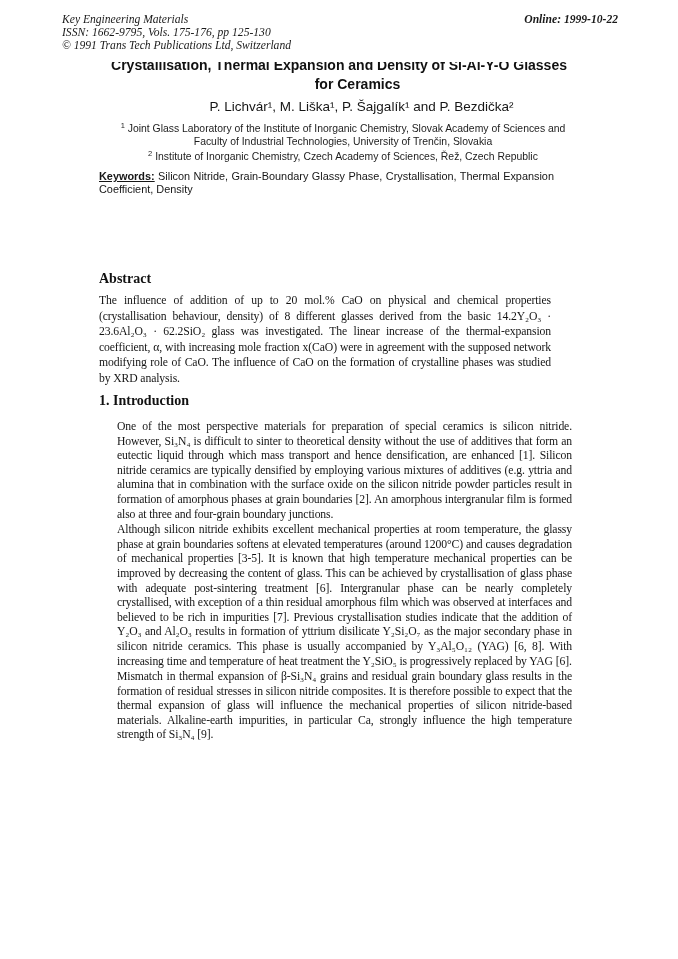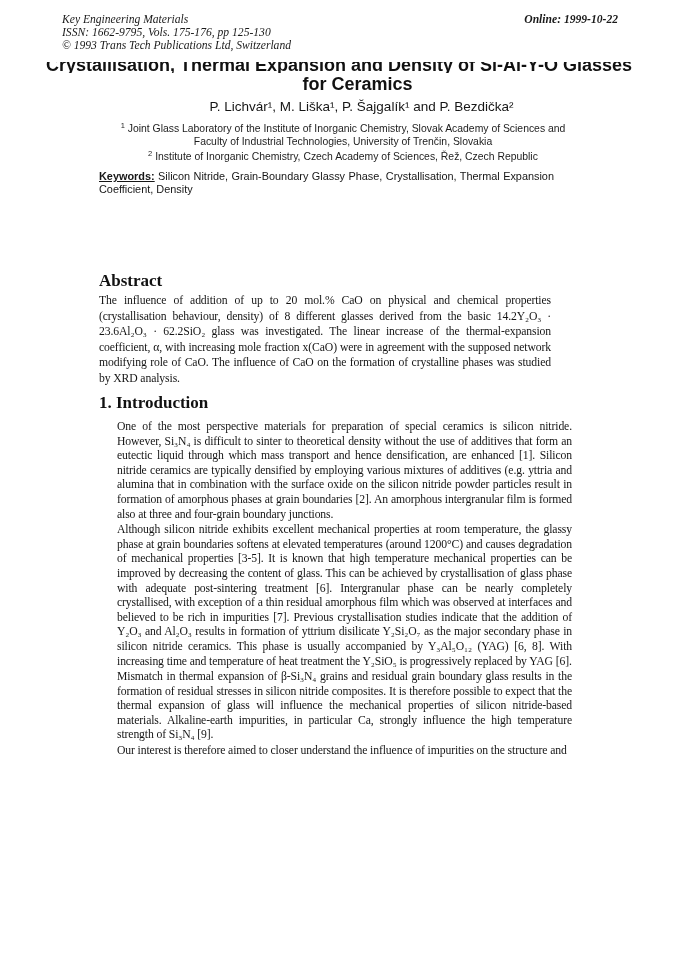"© 1993 Trans Tech Publications" div { text: 1993 -> 1991 }
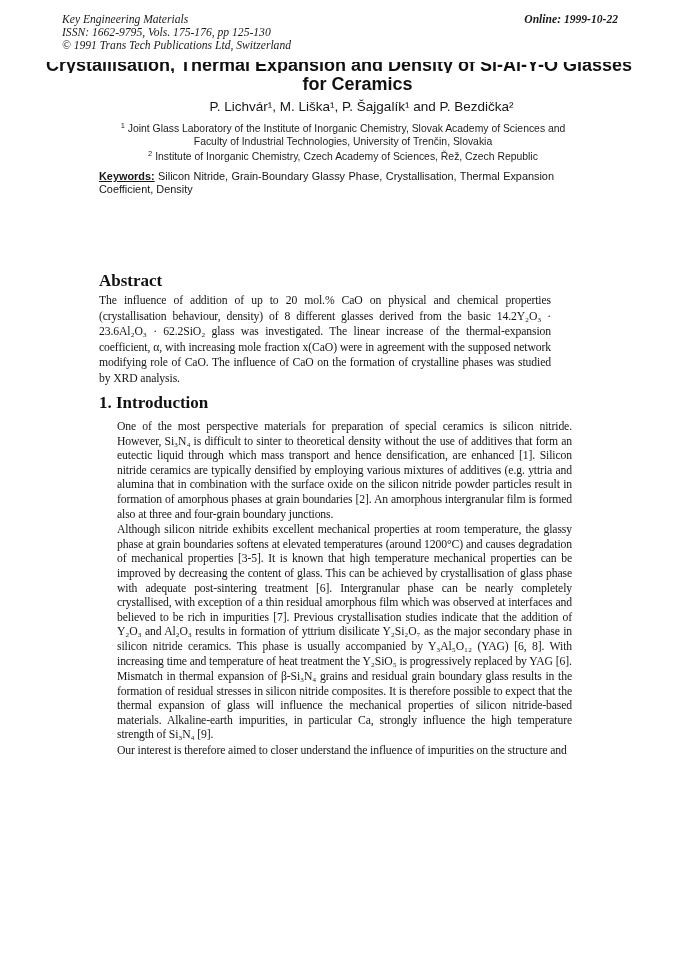"Crystallisation, Thermal Expansion and" .title-block { font-size: 18px -> 14px }
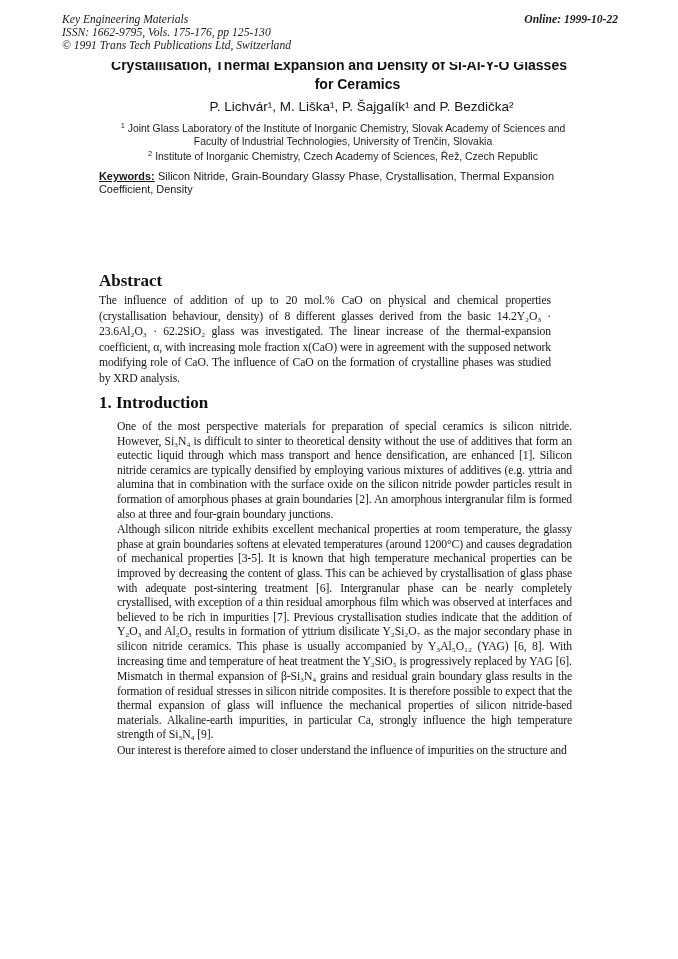"Abstract" .sec-heading { font-size: 17px -> 14px }
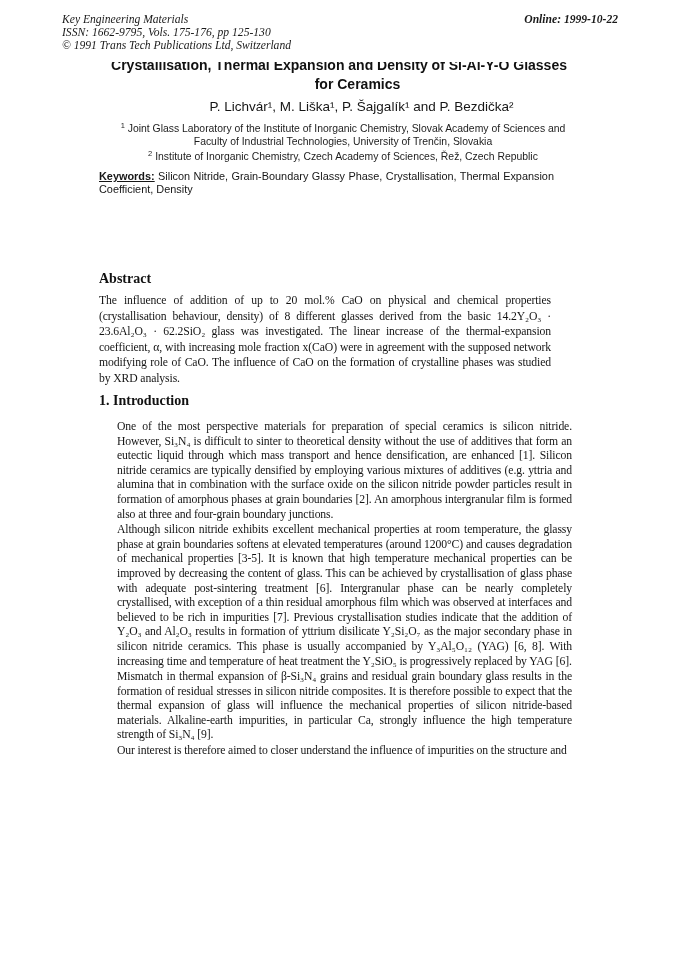"Our interest is therefore aimed" p { html: <p>Our interest is therefore aimed to closer understand the influence of impurities on the structure and</p> -> none }
